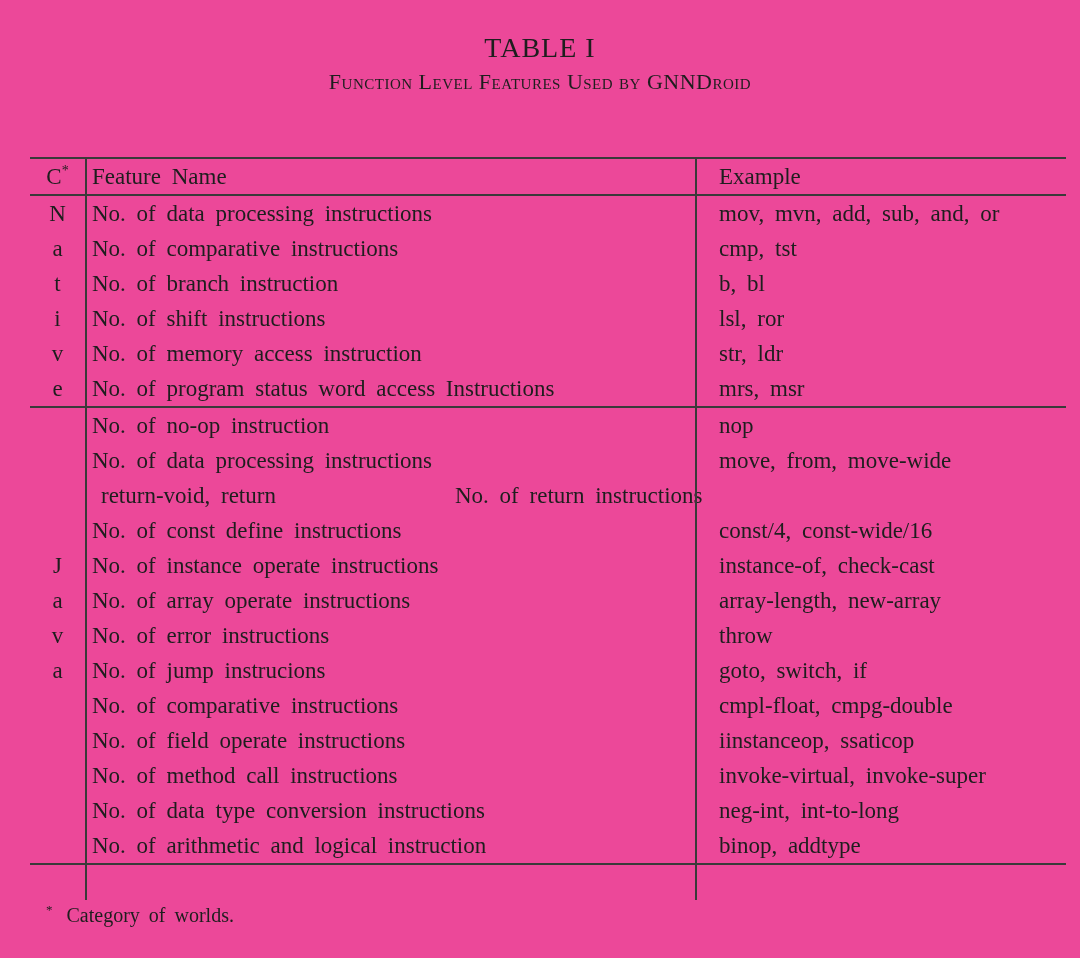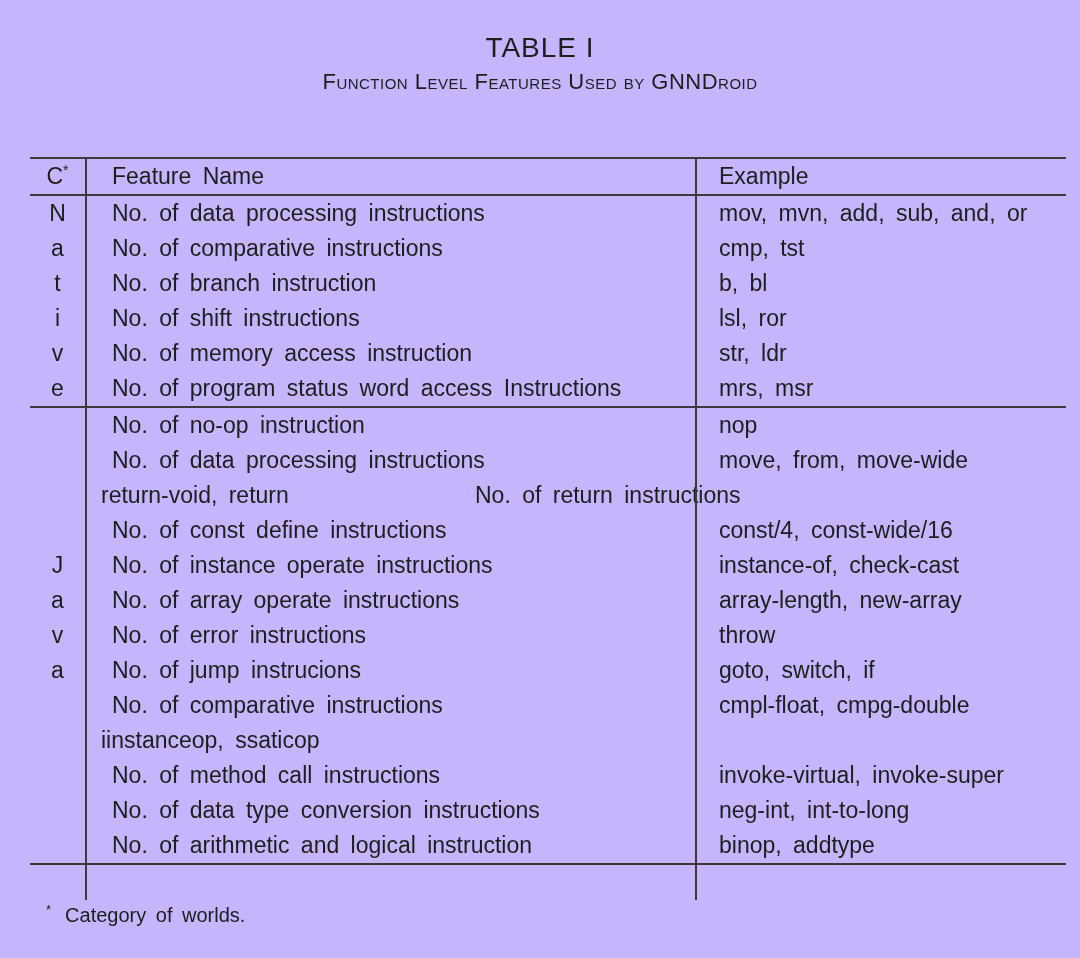"TABLE I" .page { background: #c4b5fd -> #ec4899; font-family: Liberation Sans, sans-serif -> Liberation Serif, serif }
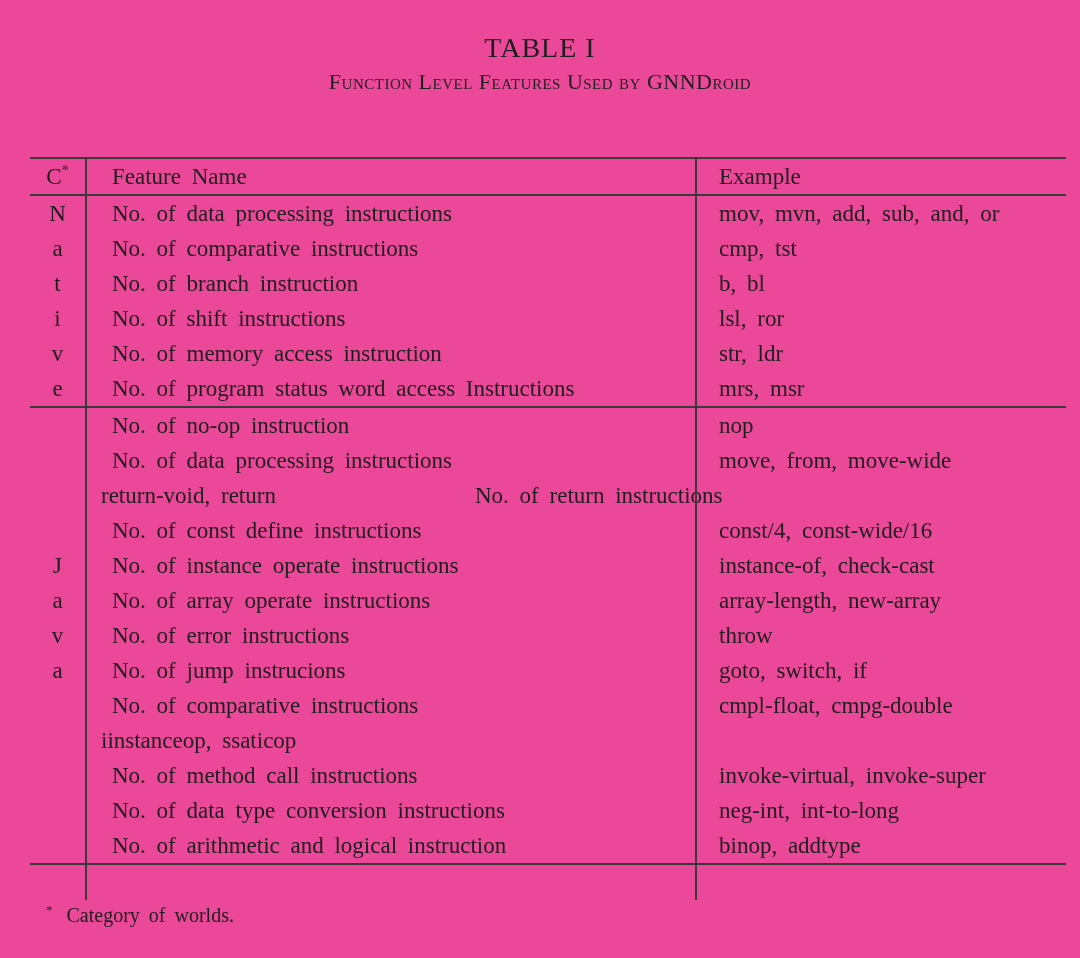"Feature Name" .feature { padding-left: 27px -> 7px }
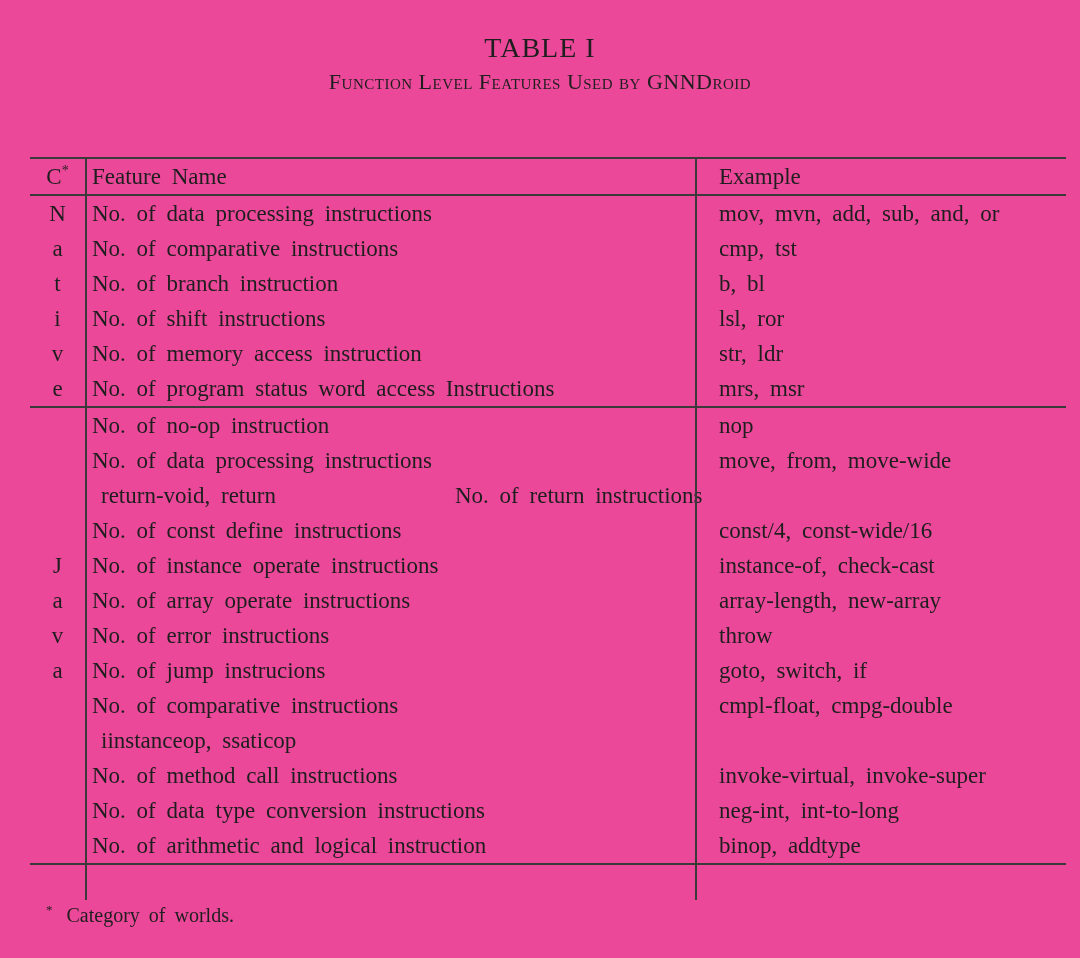"No. of field operate instructions" div.cell { html: none -> <div>No. of field operate instructions</div> }
